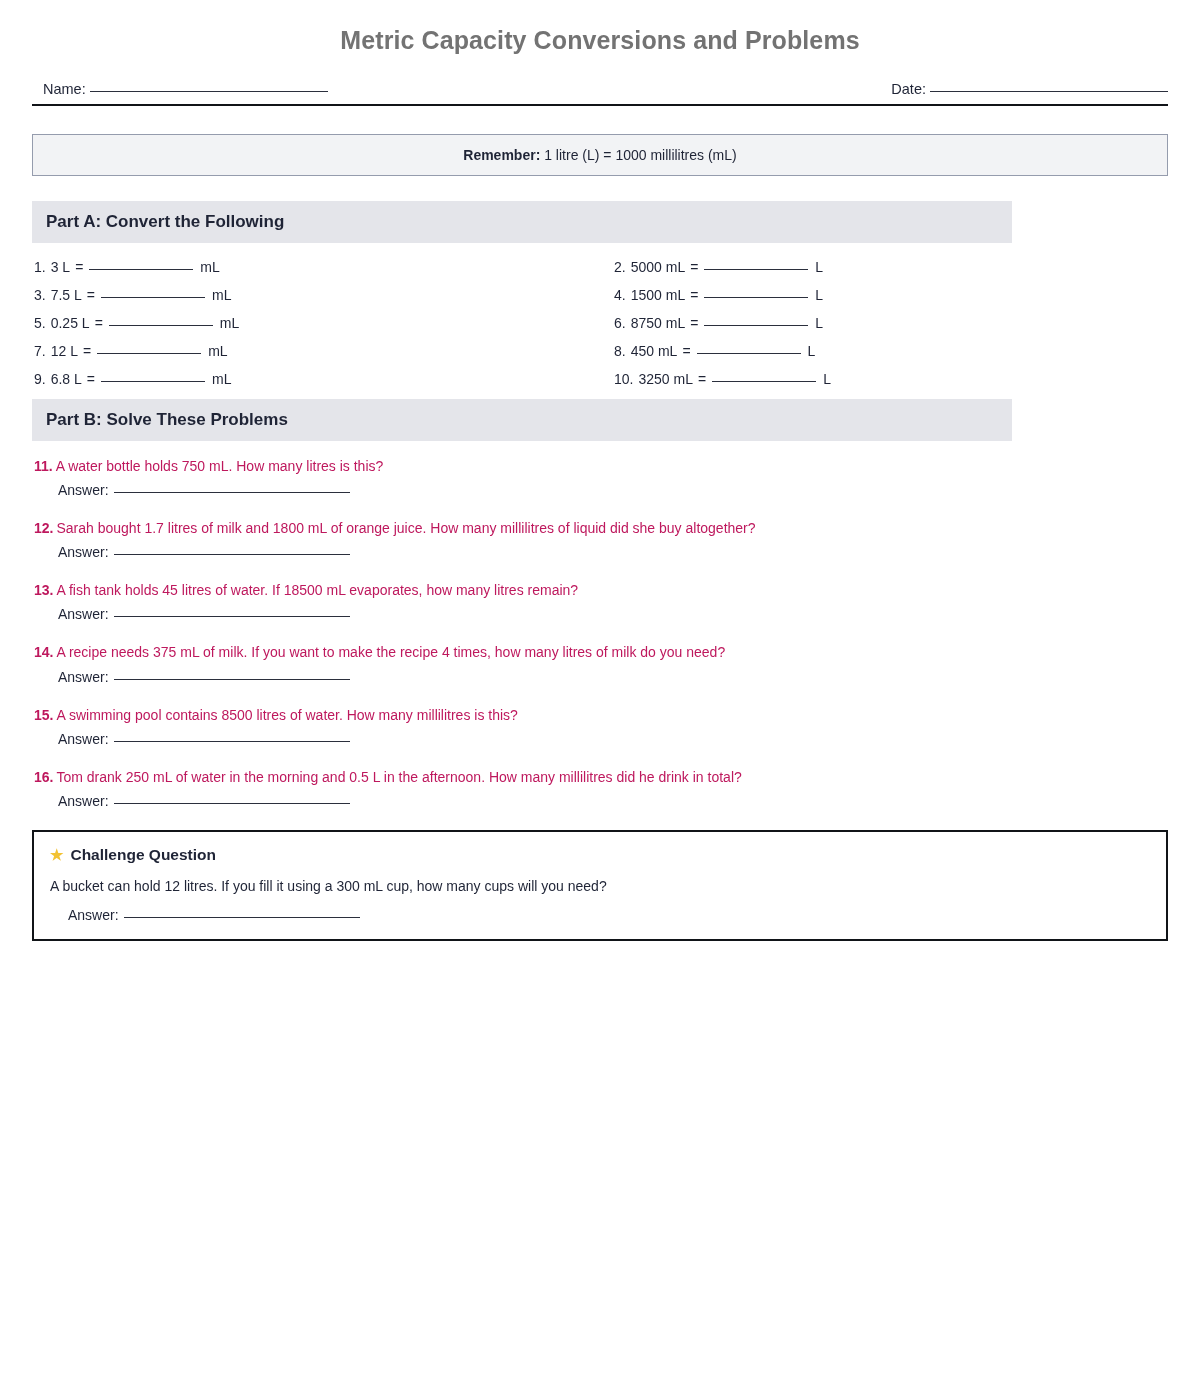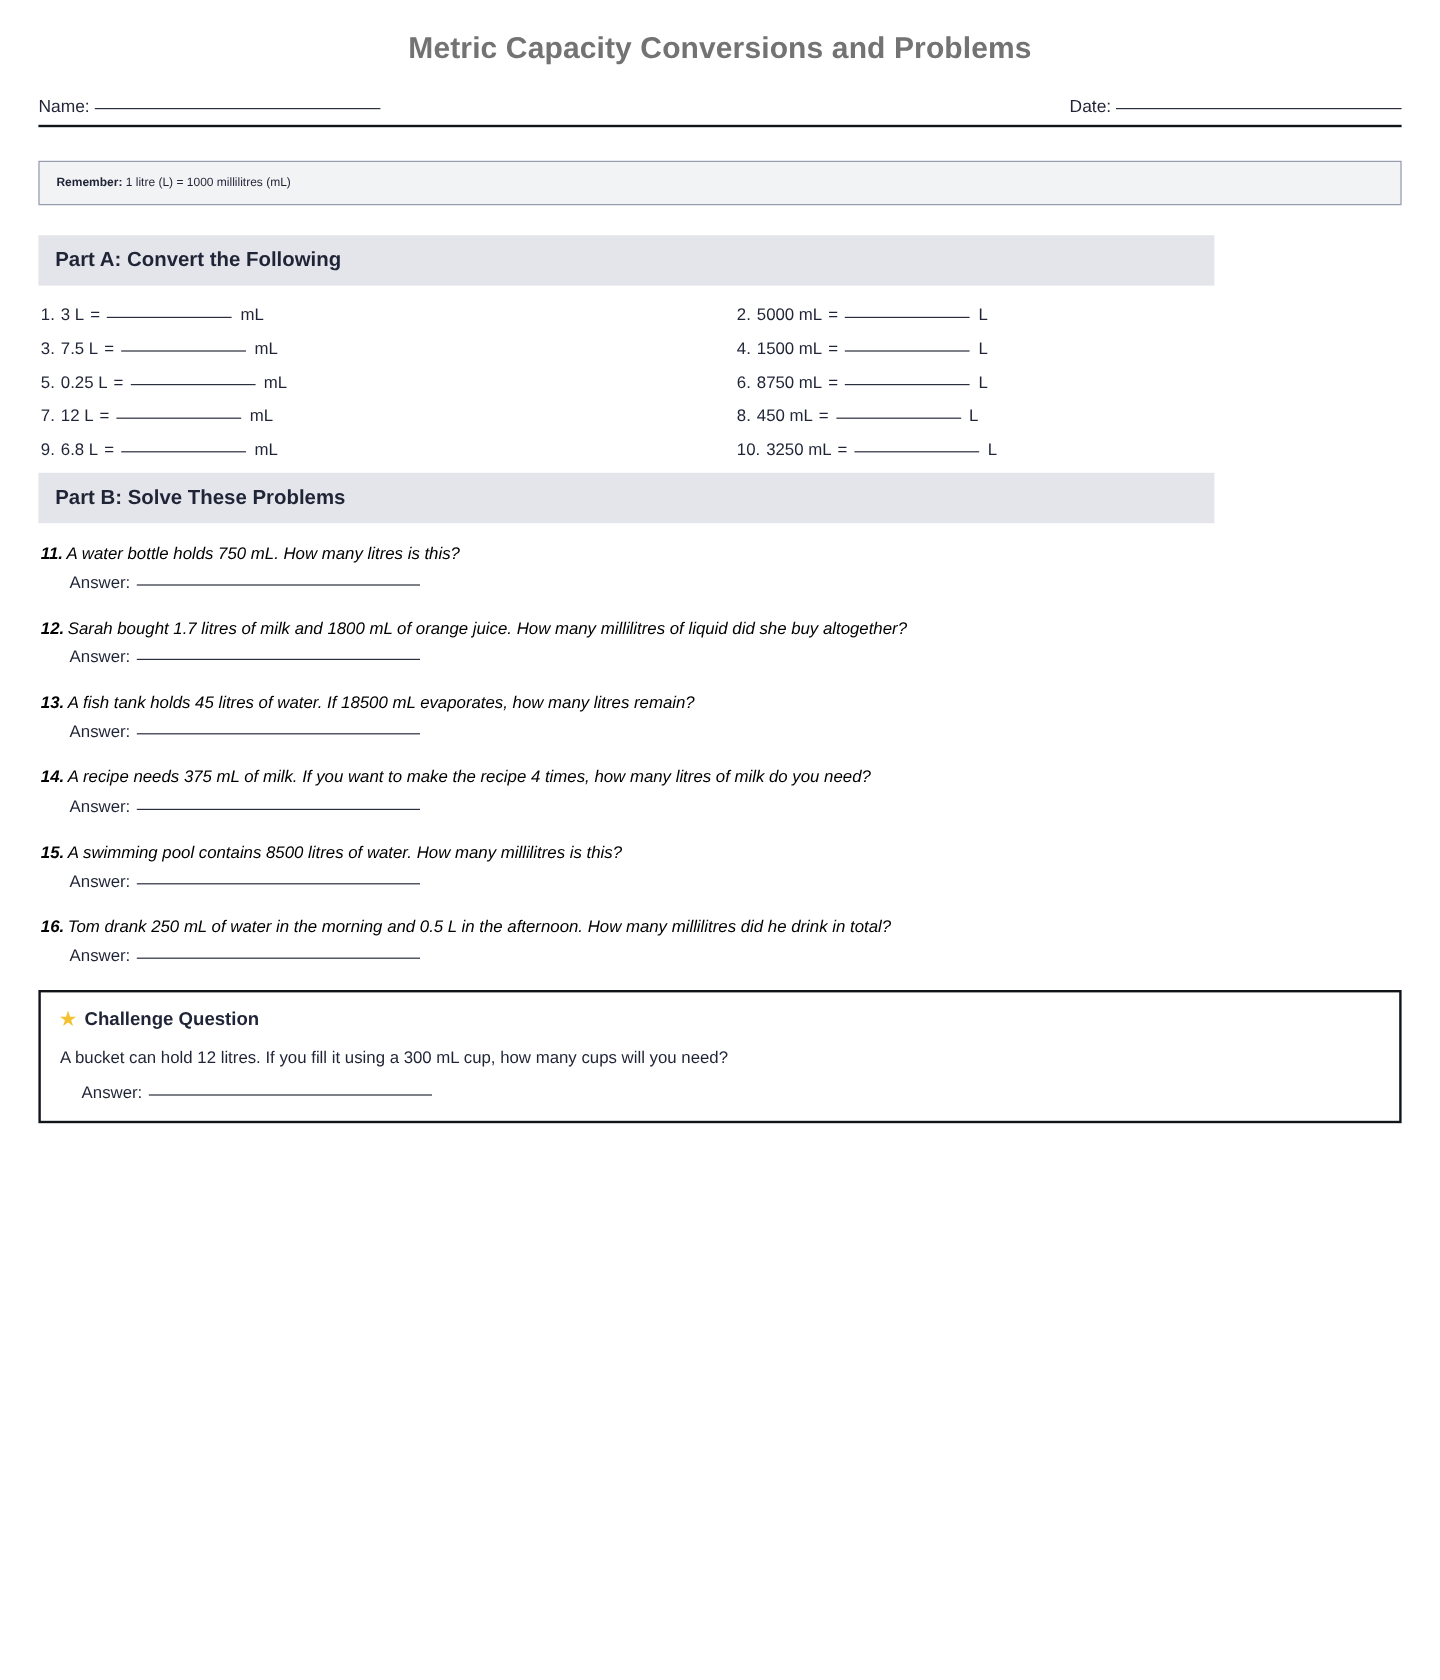"Name:" .field-label { margin-left: none -> 11px }
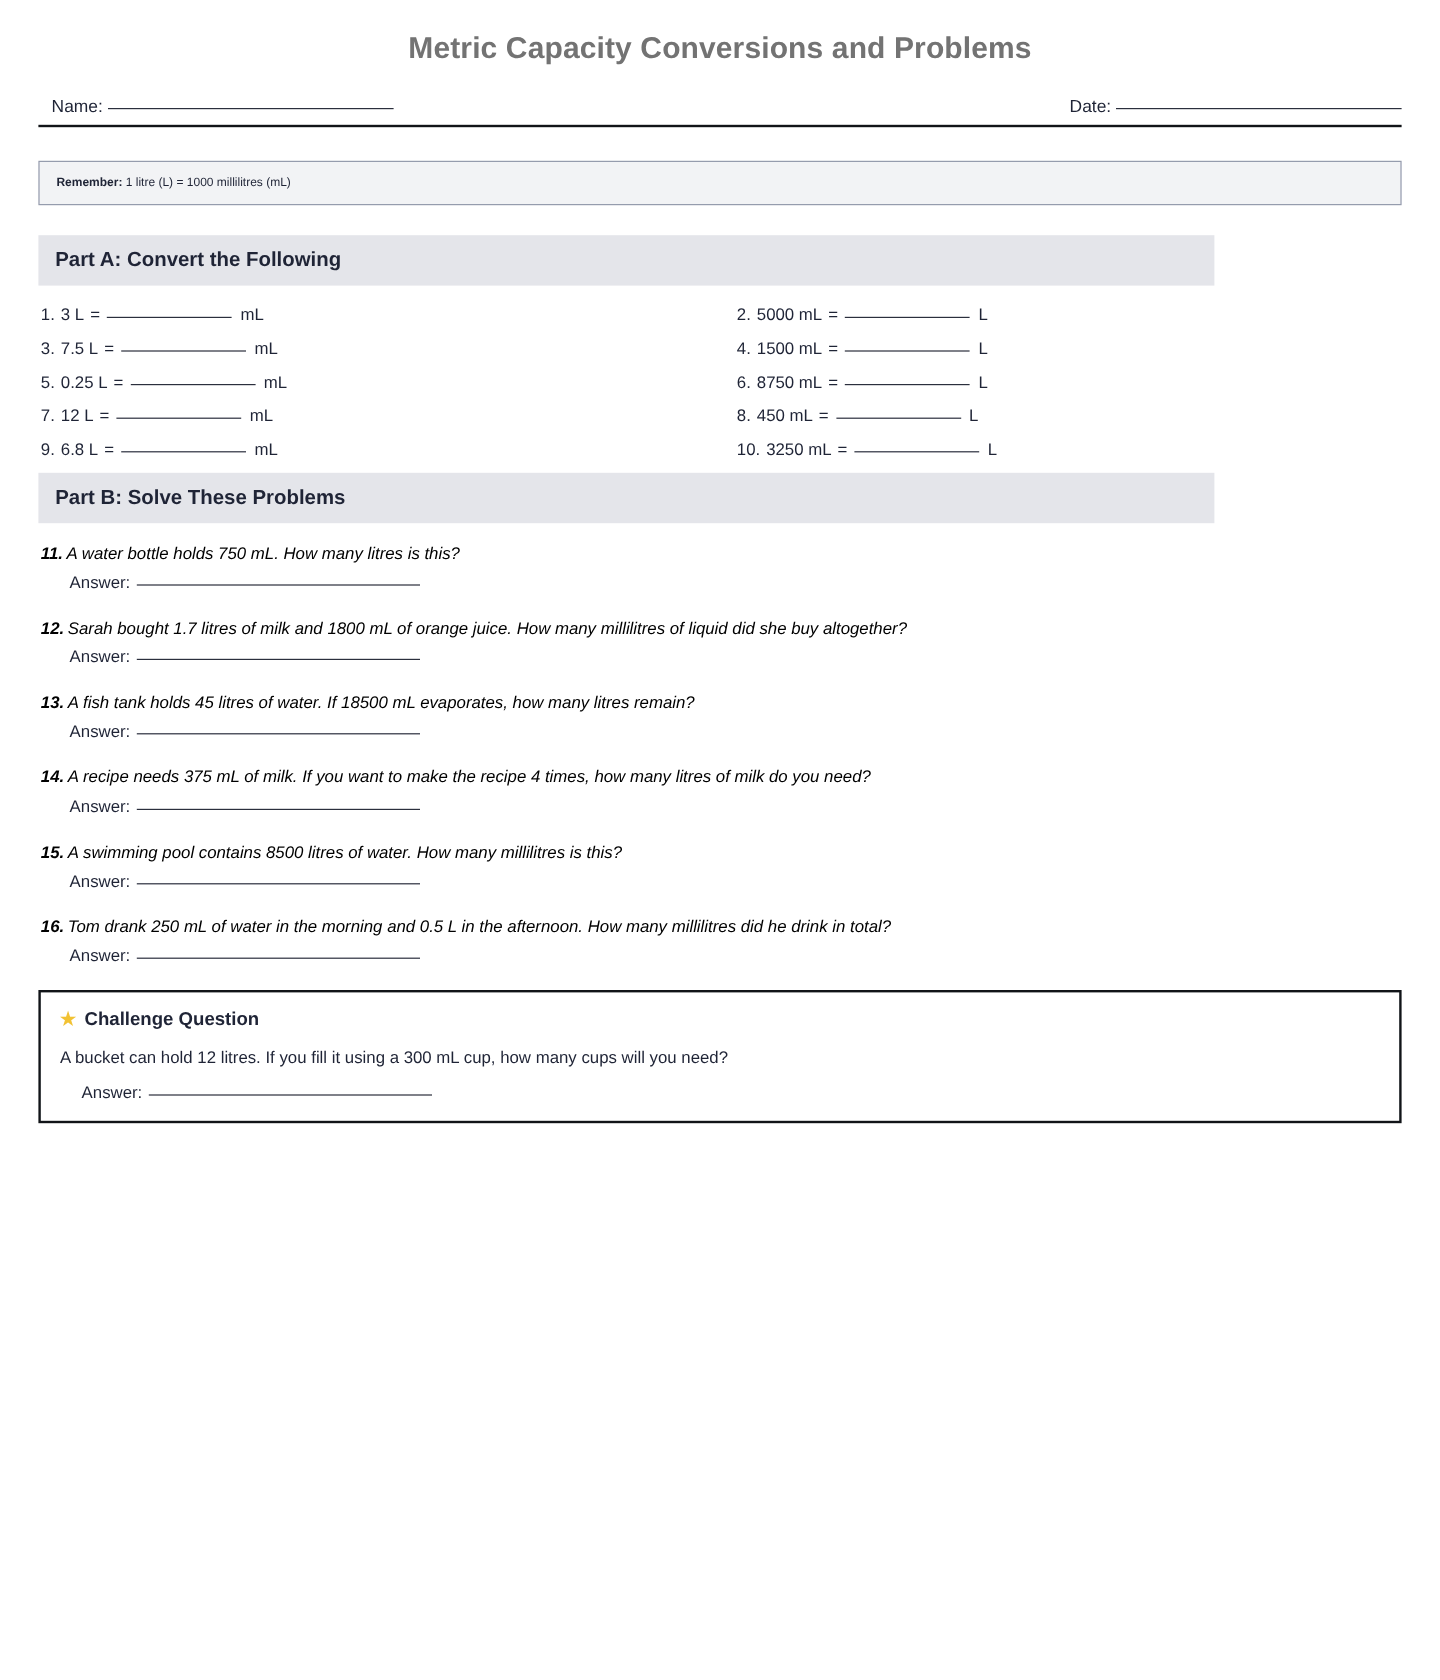"Remember: 1 litre (L) =" .remember-box { font-size: 10px -> 14px; text-align: none -> center }
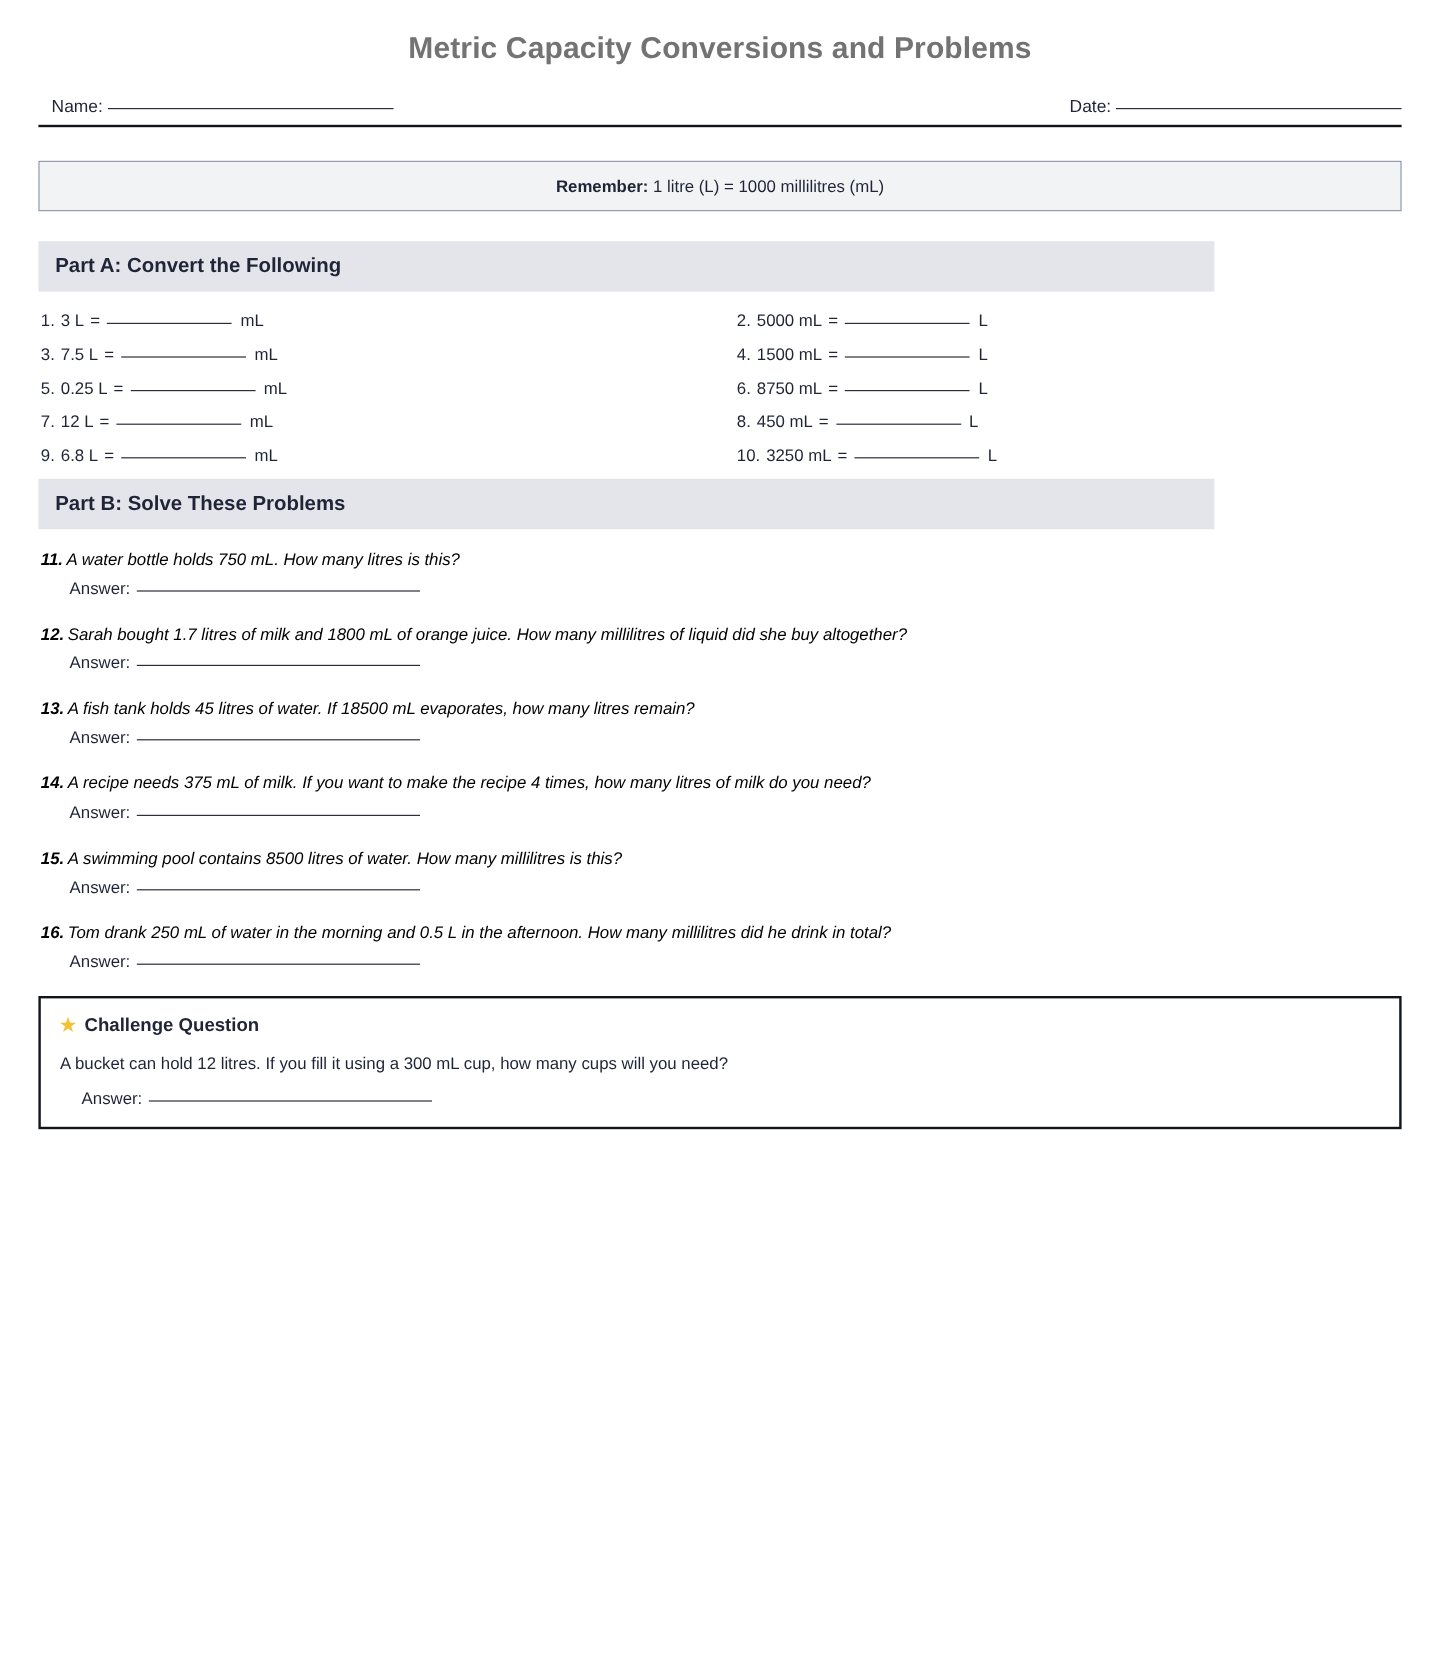"11. A water bottle holds" .problem-text { color: #000000 -> #be185d; font-style: italic -> none }
